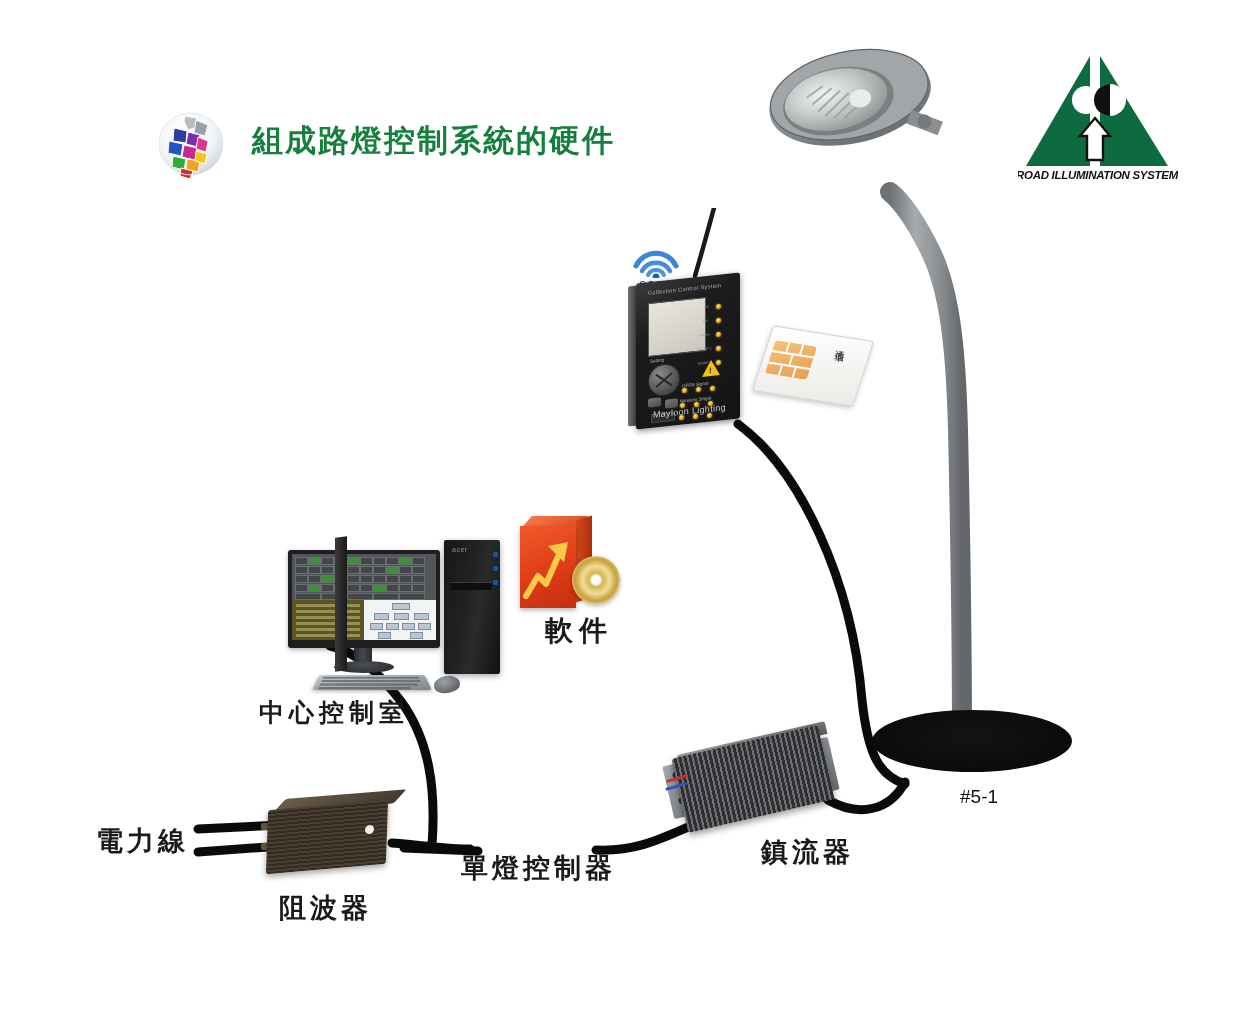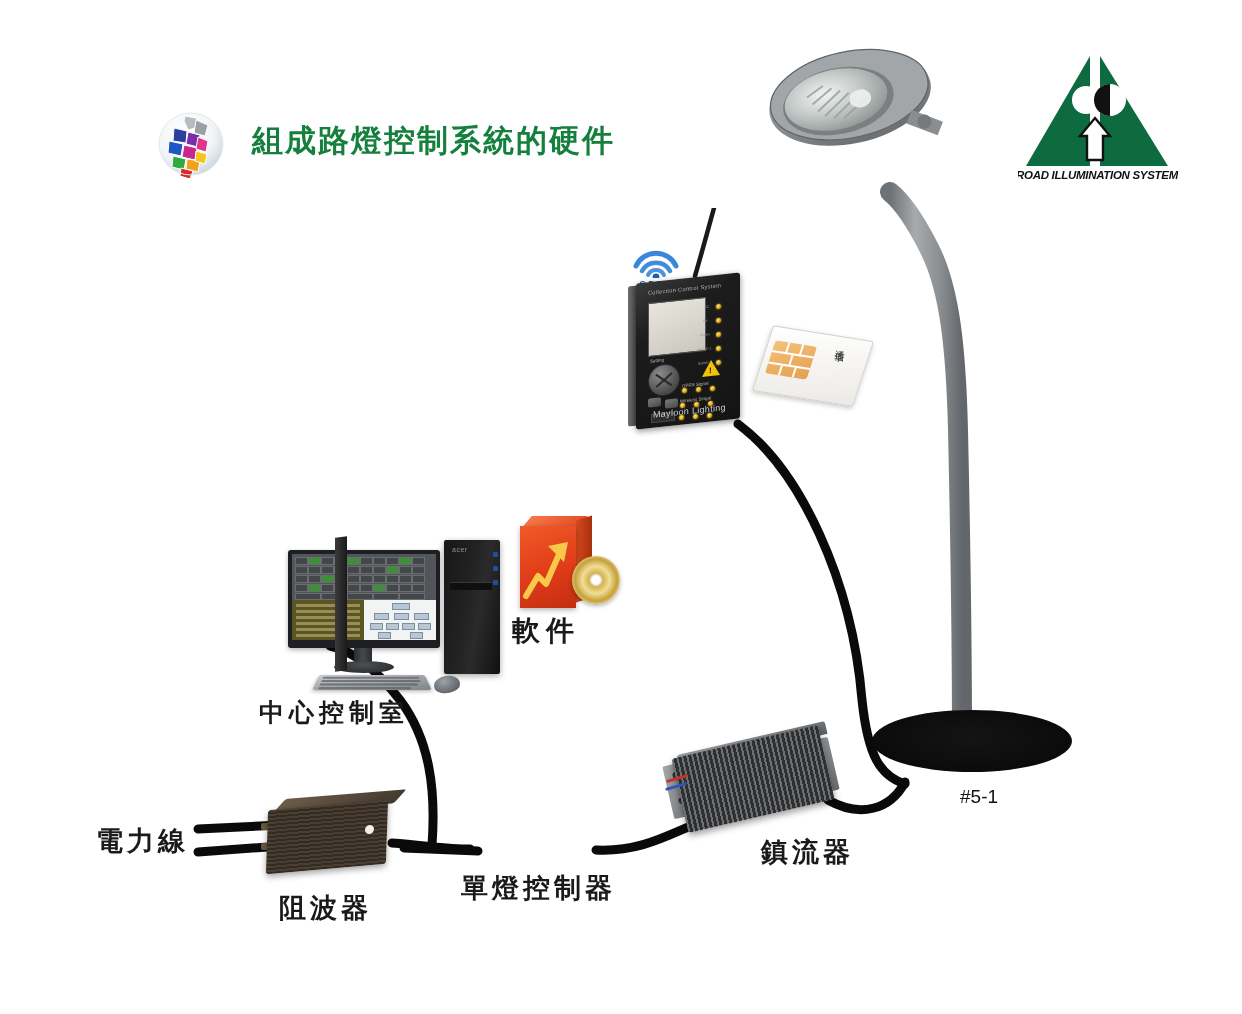"軟件" #label-software { left: 512px -> 545px }
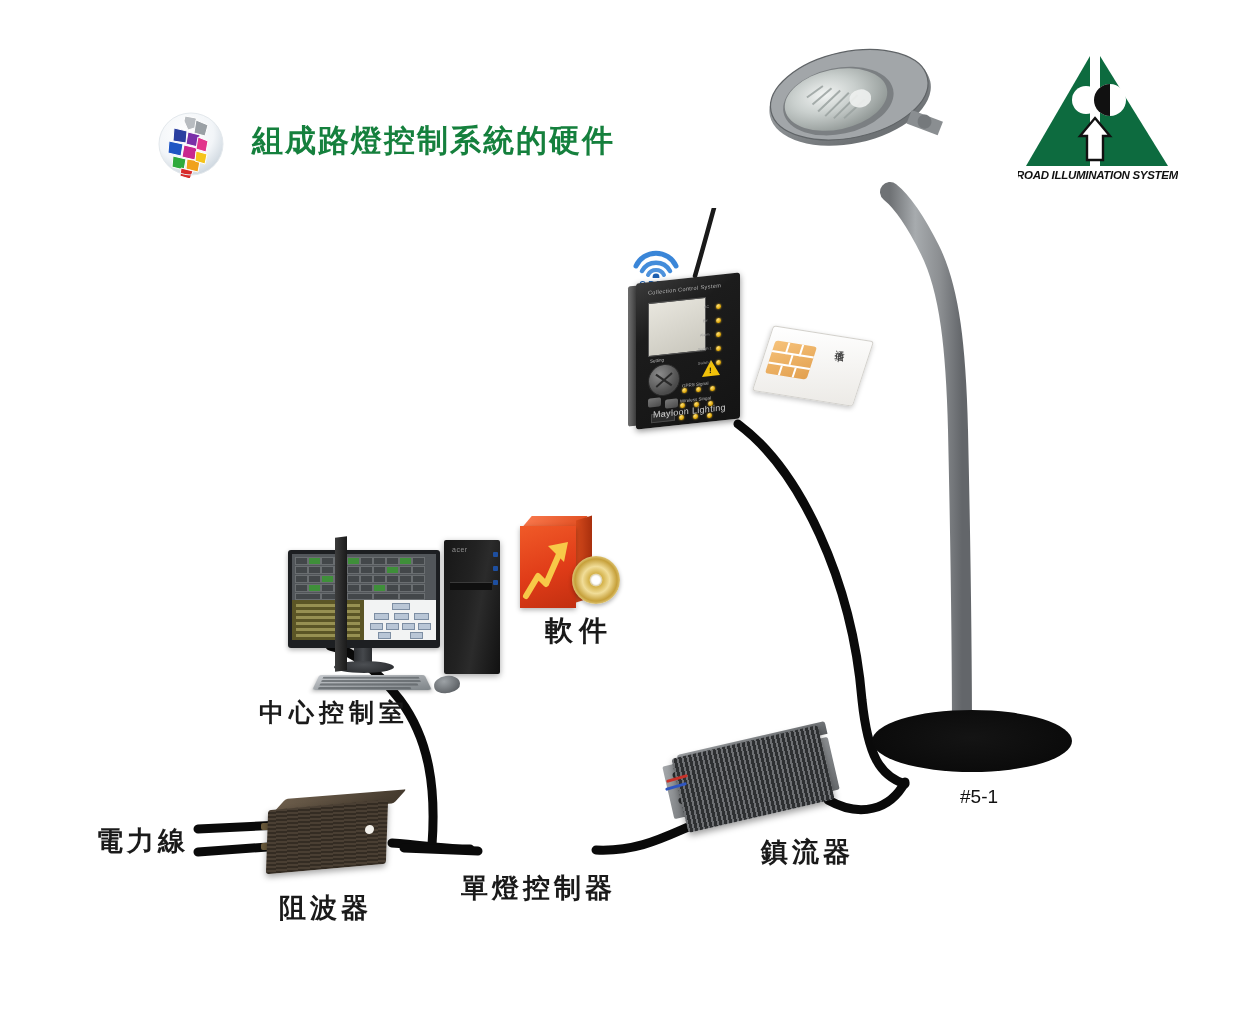"單燈控制器" #label-controller { top: 870px -> 850px }
